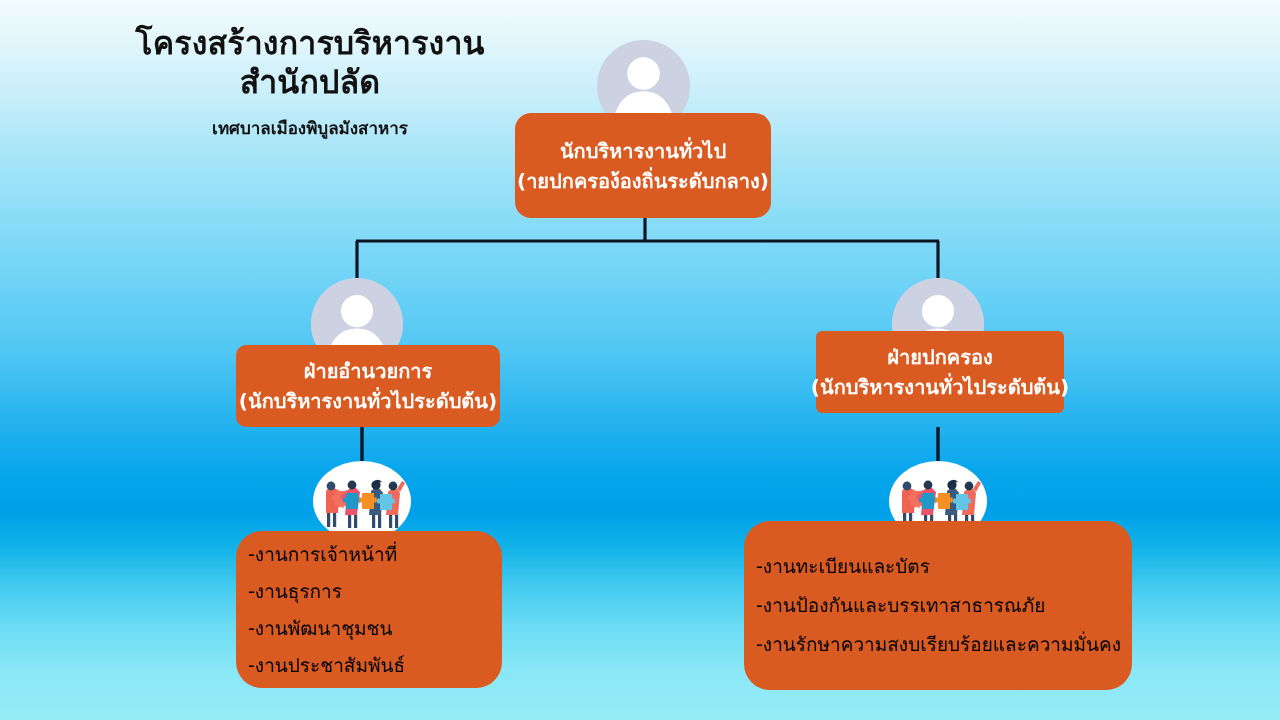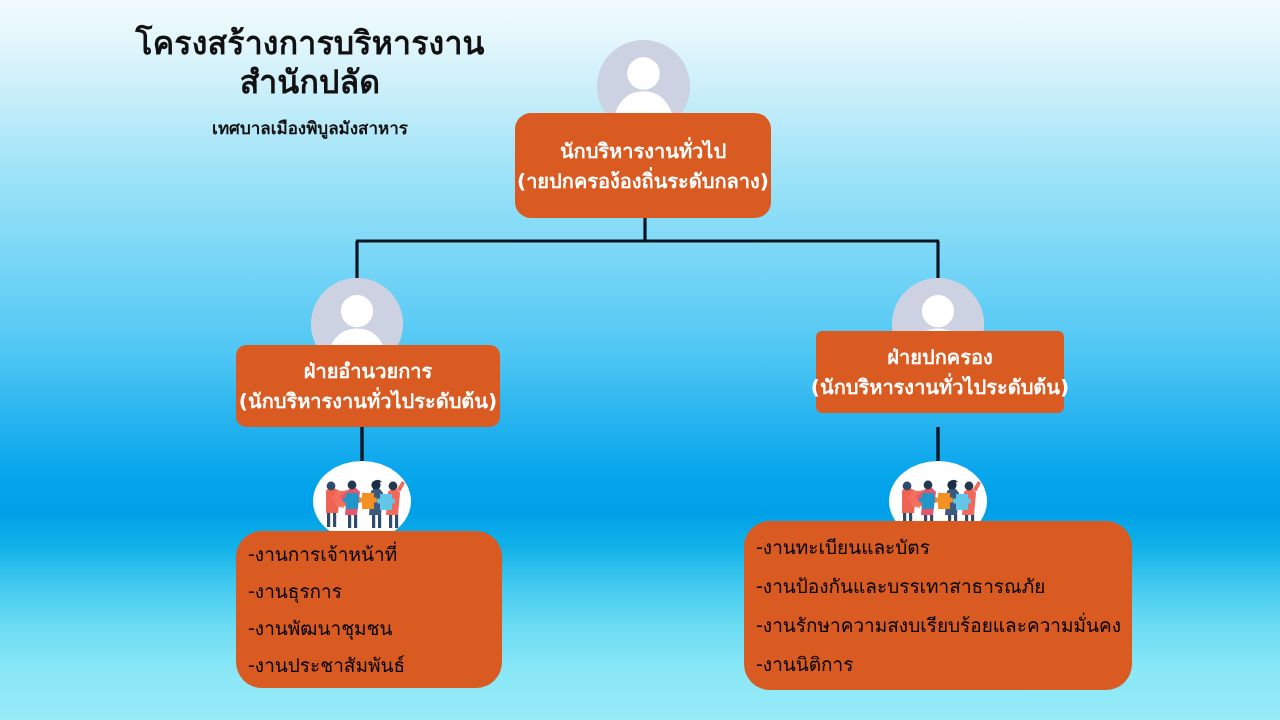"-งานนิติการ" div.list-item { html: <div>-งานนิติการ</div> -> none }
